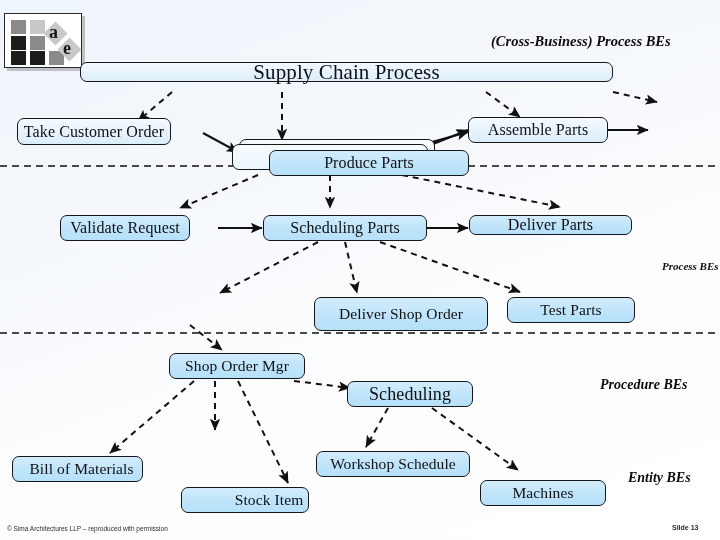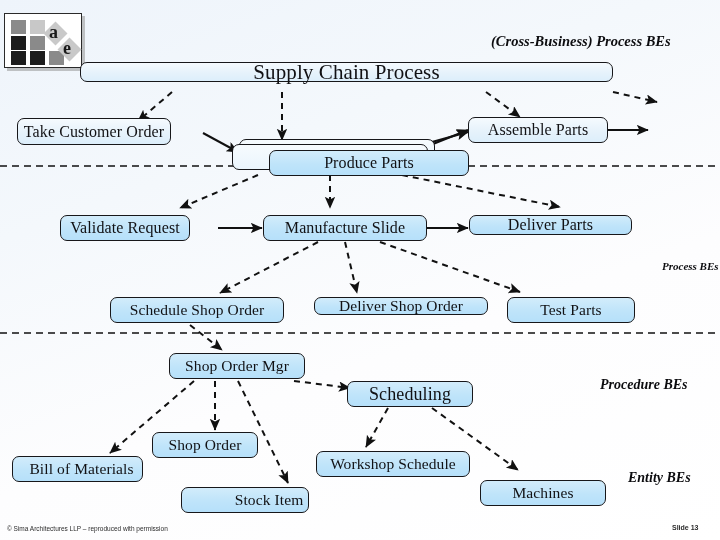"Manufacture Slide" div.node { text: Manufacture Slide -> Scheduling Parts }
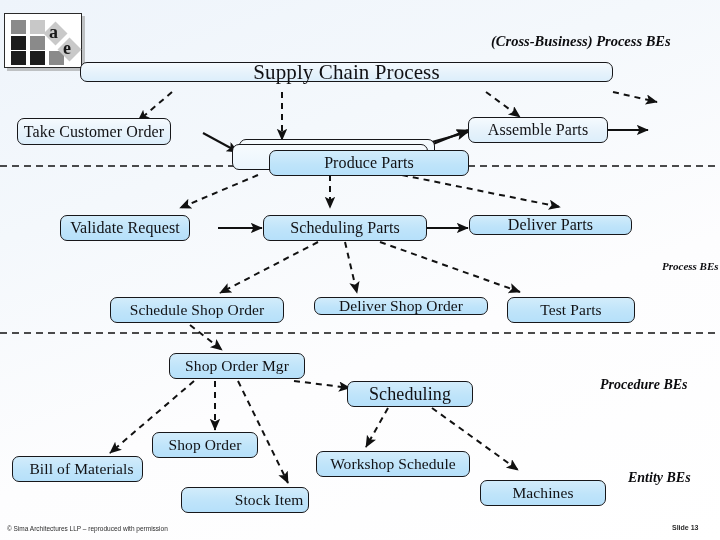"Schedule Shop Order" div.node { html: <div>Schedule Shop Order</div> -> none }
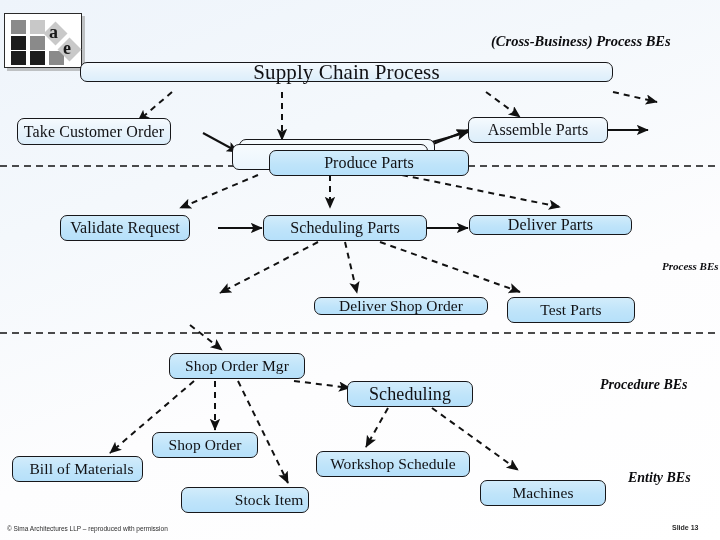"Deliver Shop Order" div.node { height: 18px -> 34px }
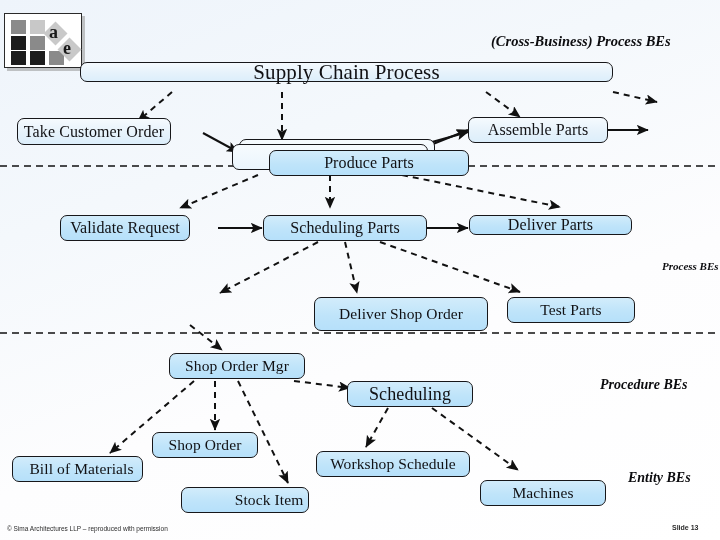"Shop Order" div.node { html: <div>Shop Order</div> -> none }
